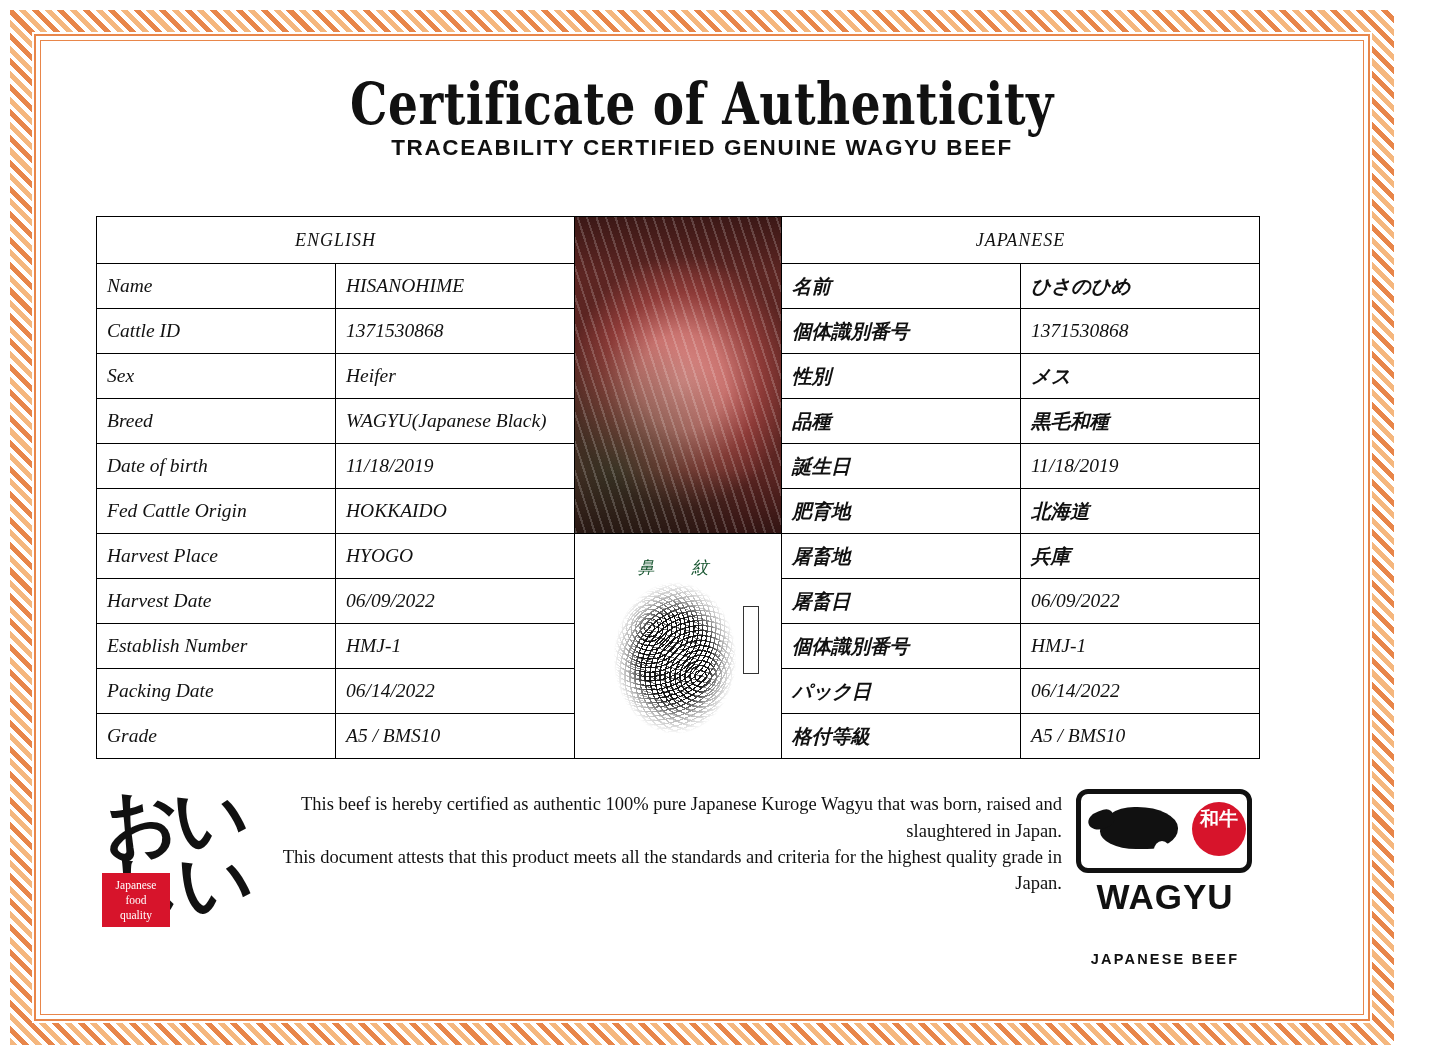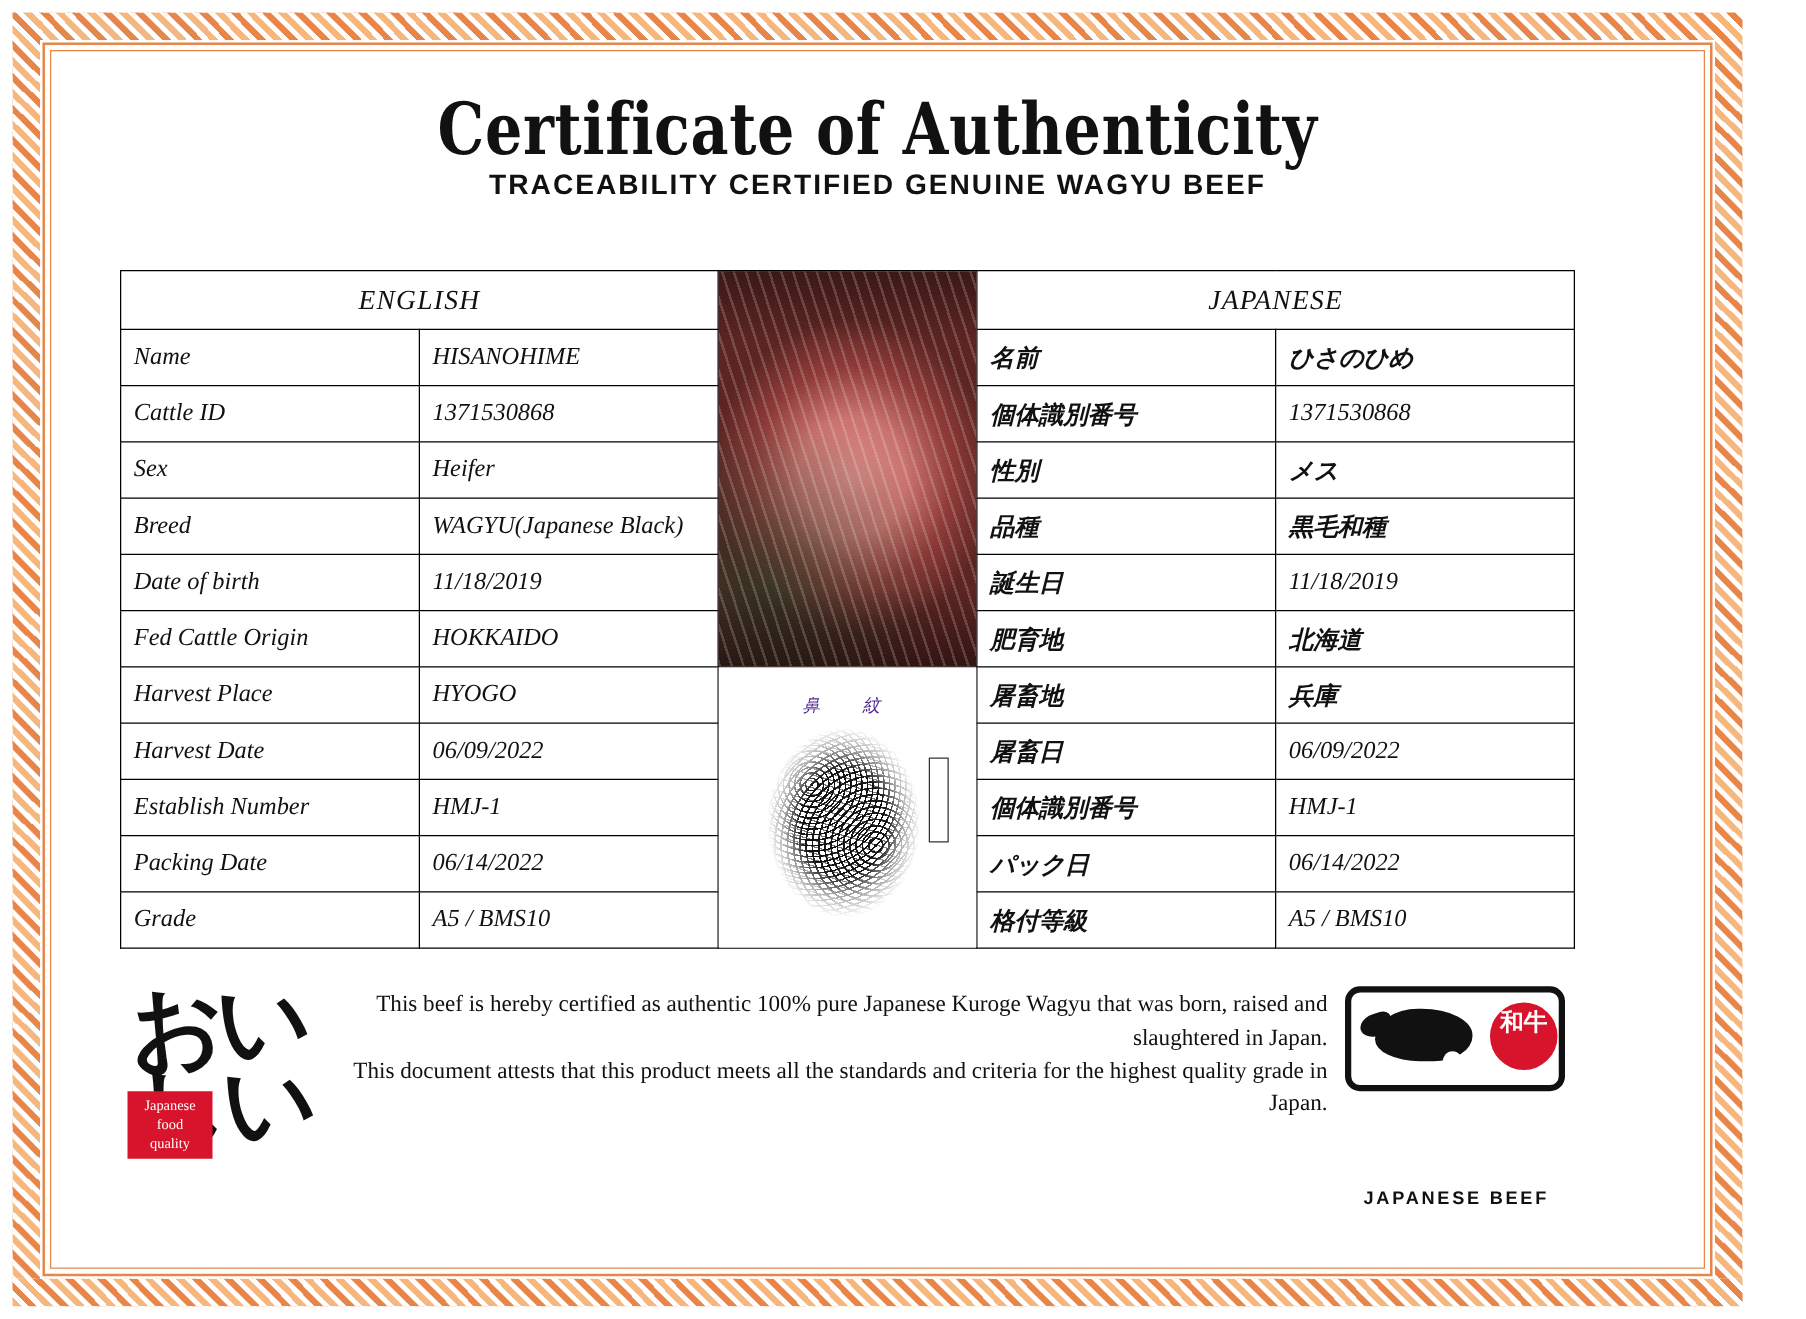"ENGLISH" .cert-table td.hdr { font-size: 22px -> 18px }
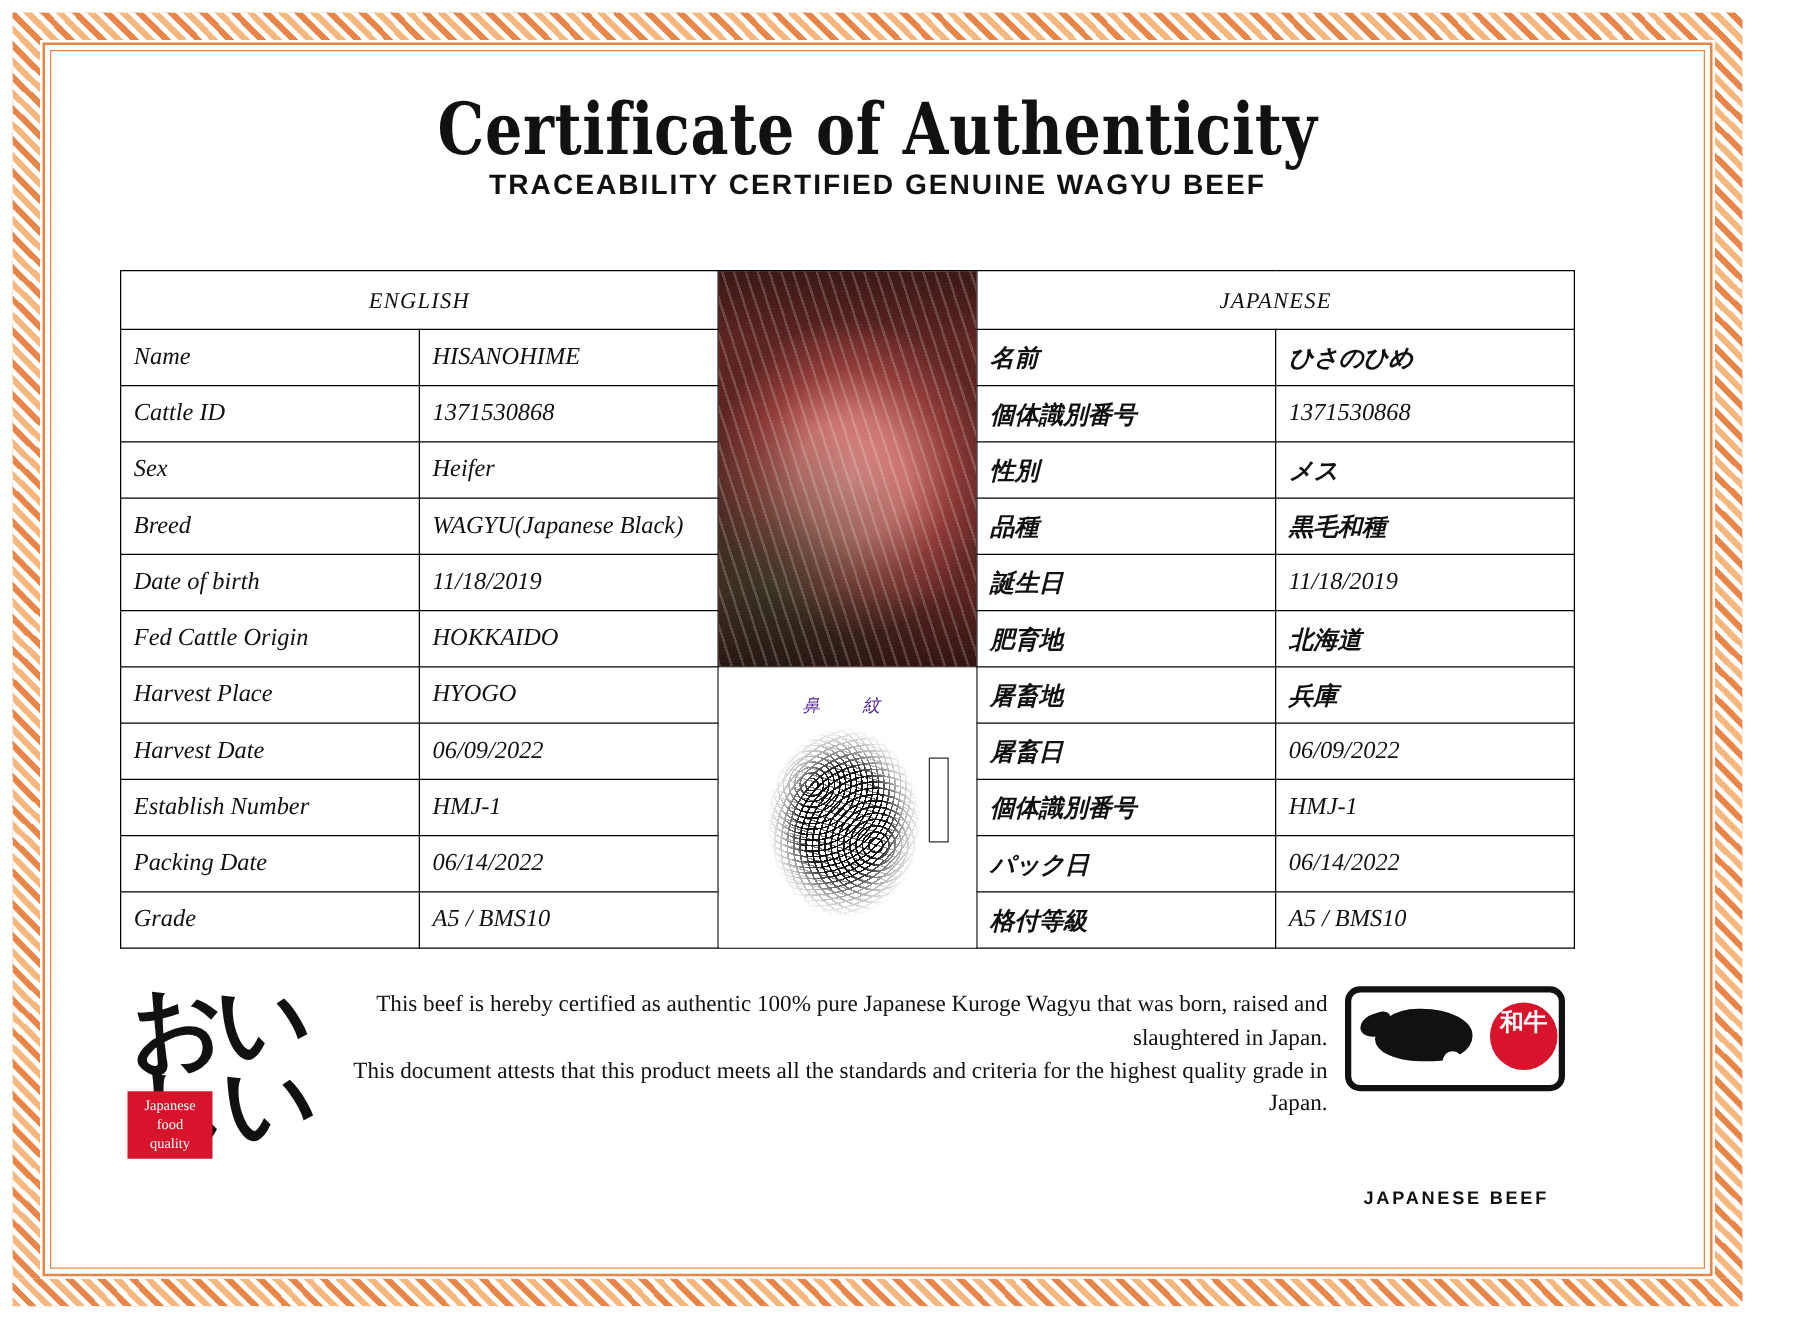"鼻 紋" .nose-label { color: #4c1d95 -> #14532d; font-size: 14px -> 17px }
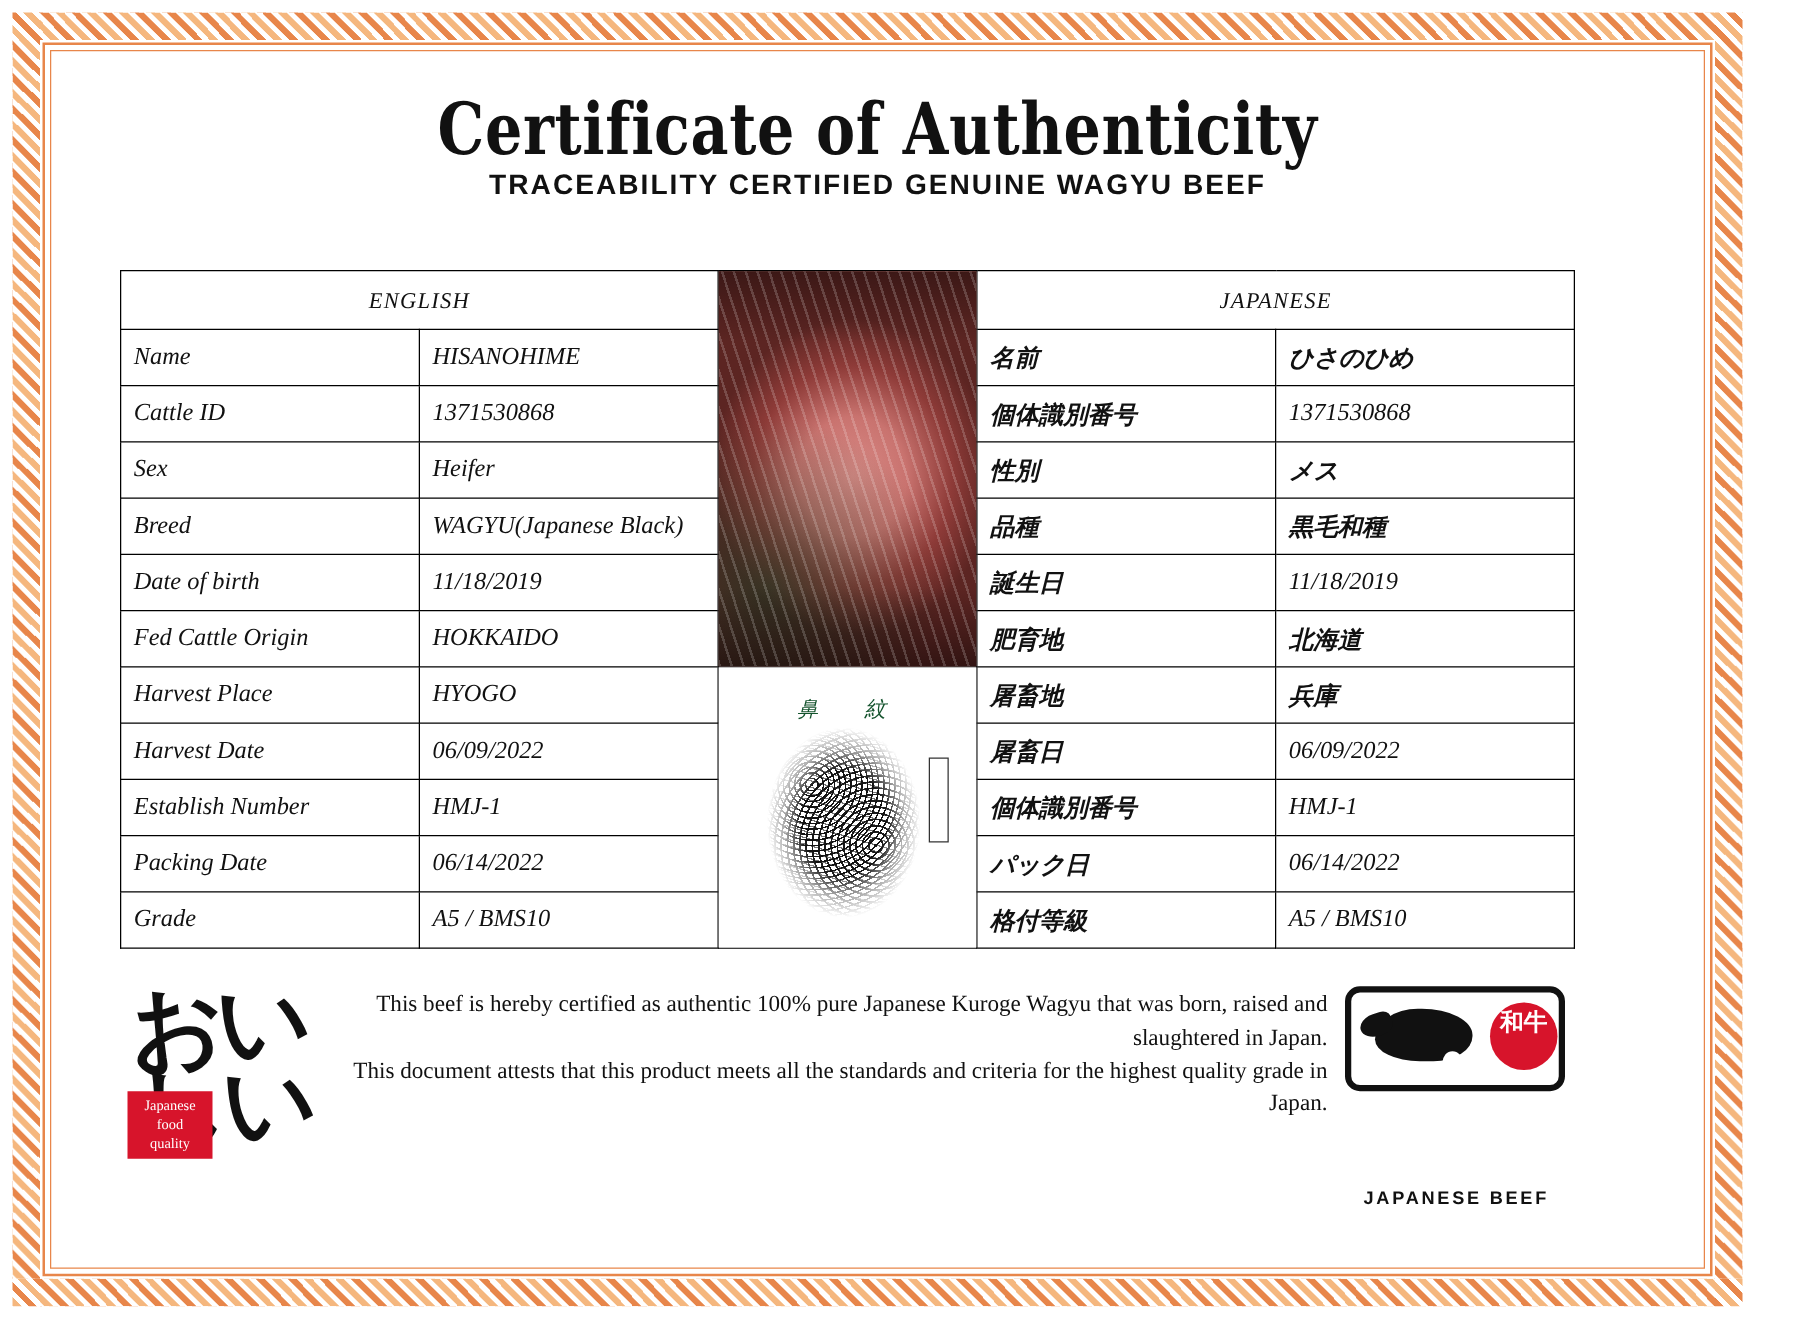"WAGYU" div.wagyu-word { html: none -> <div>WAGYU</div> }
